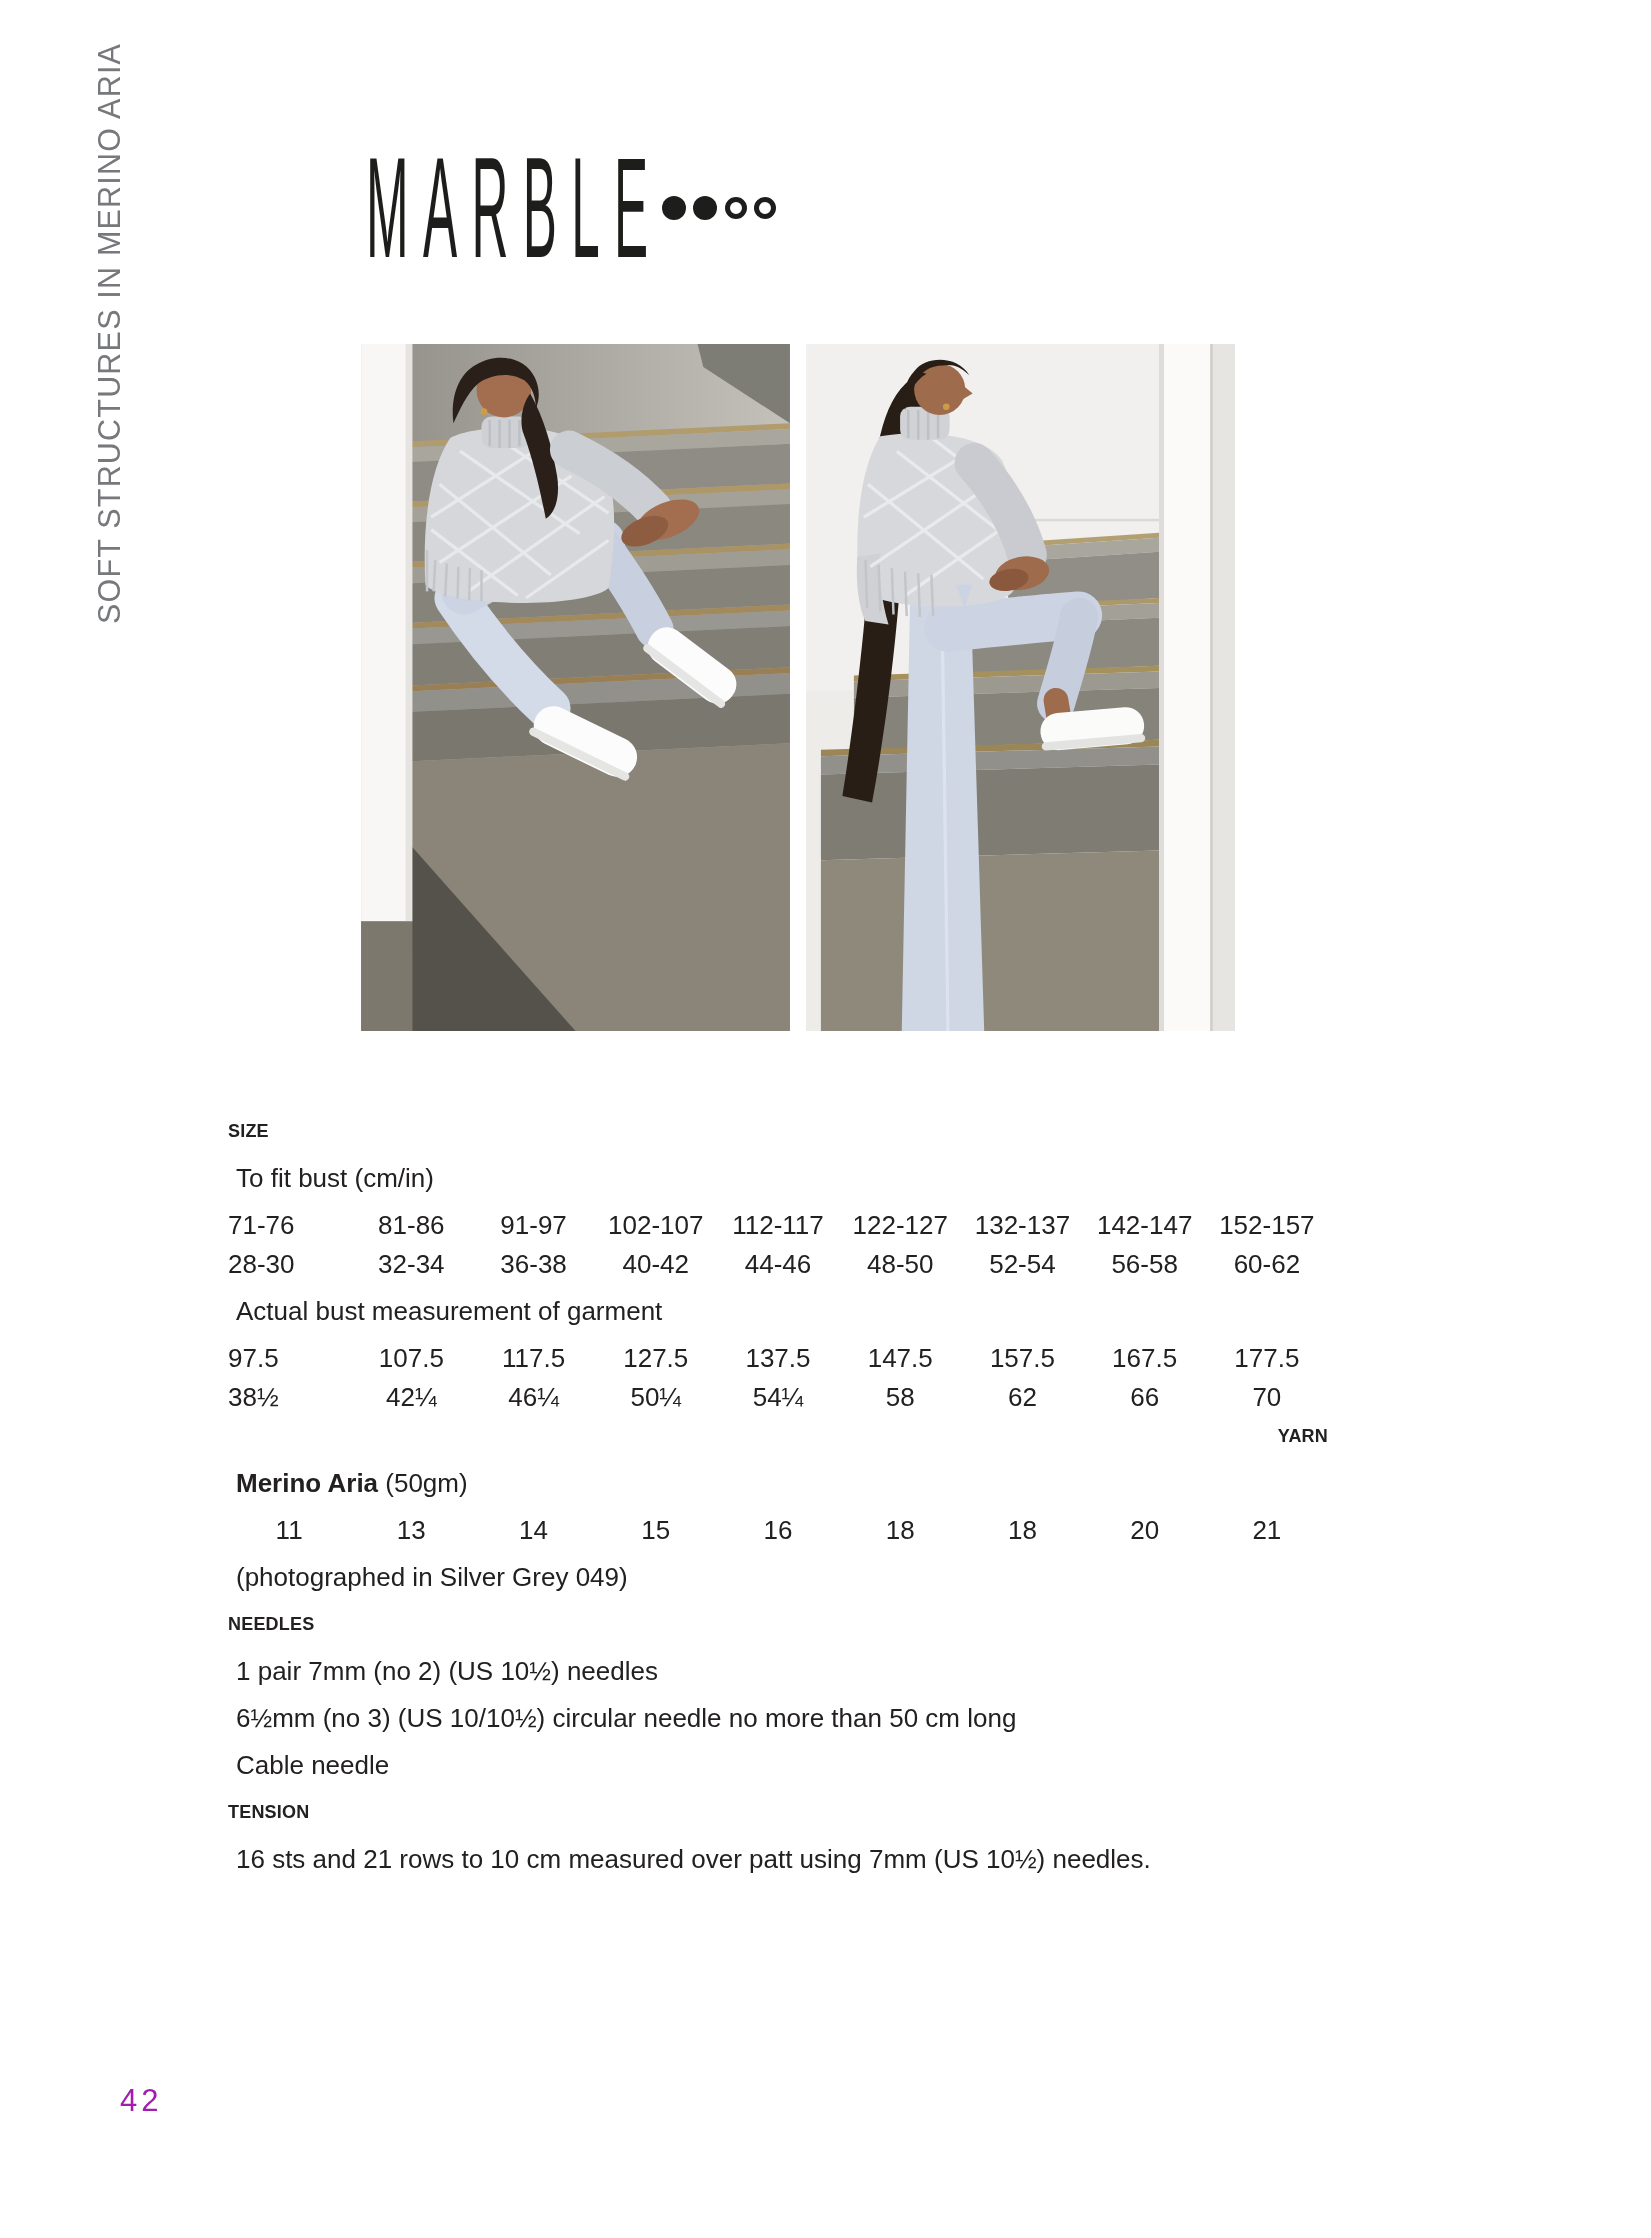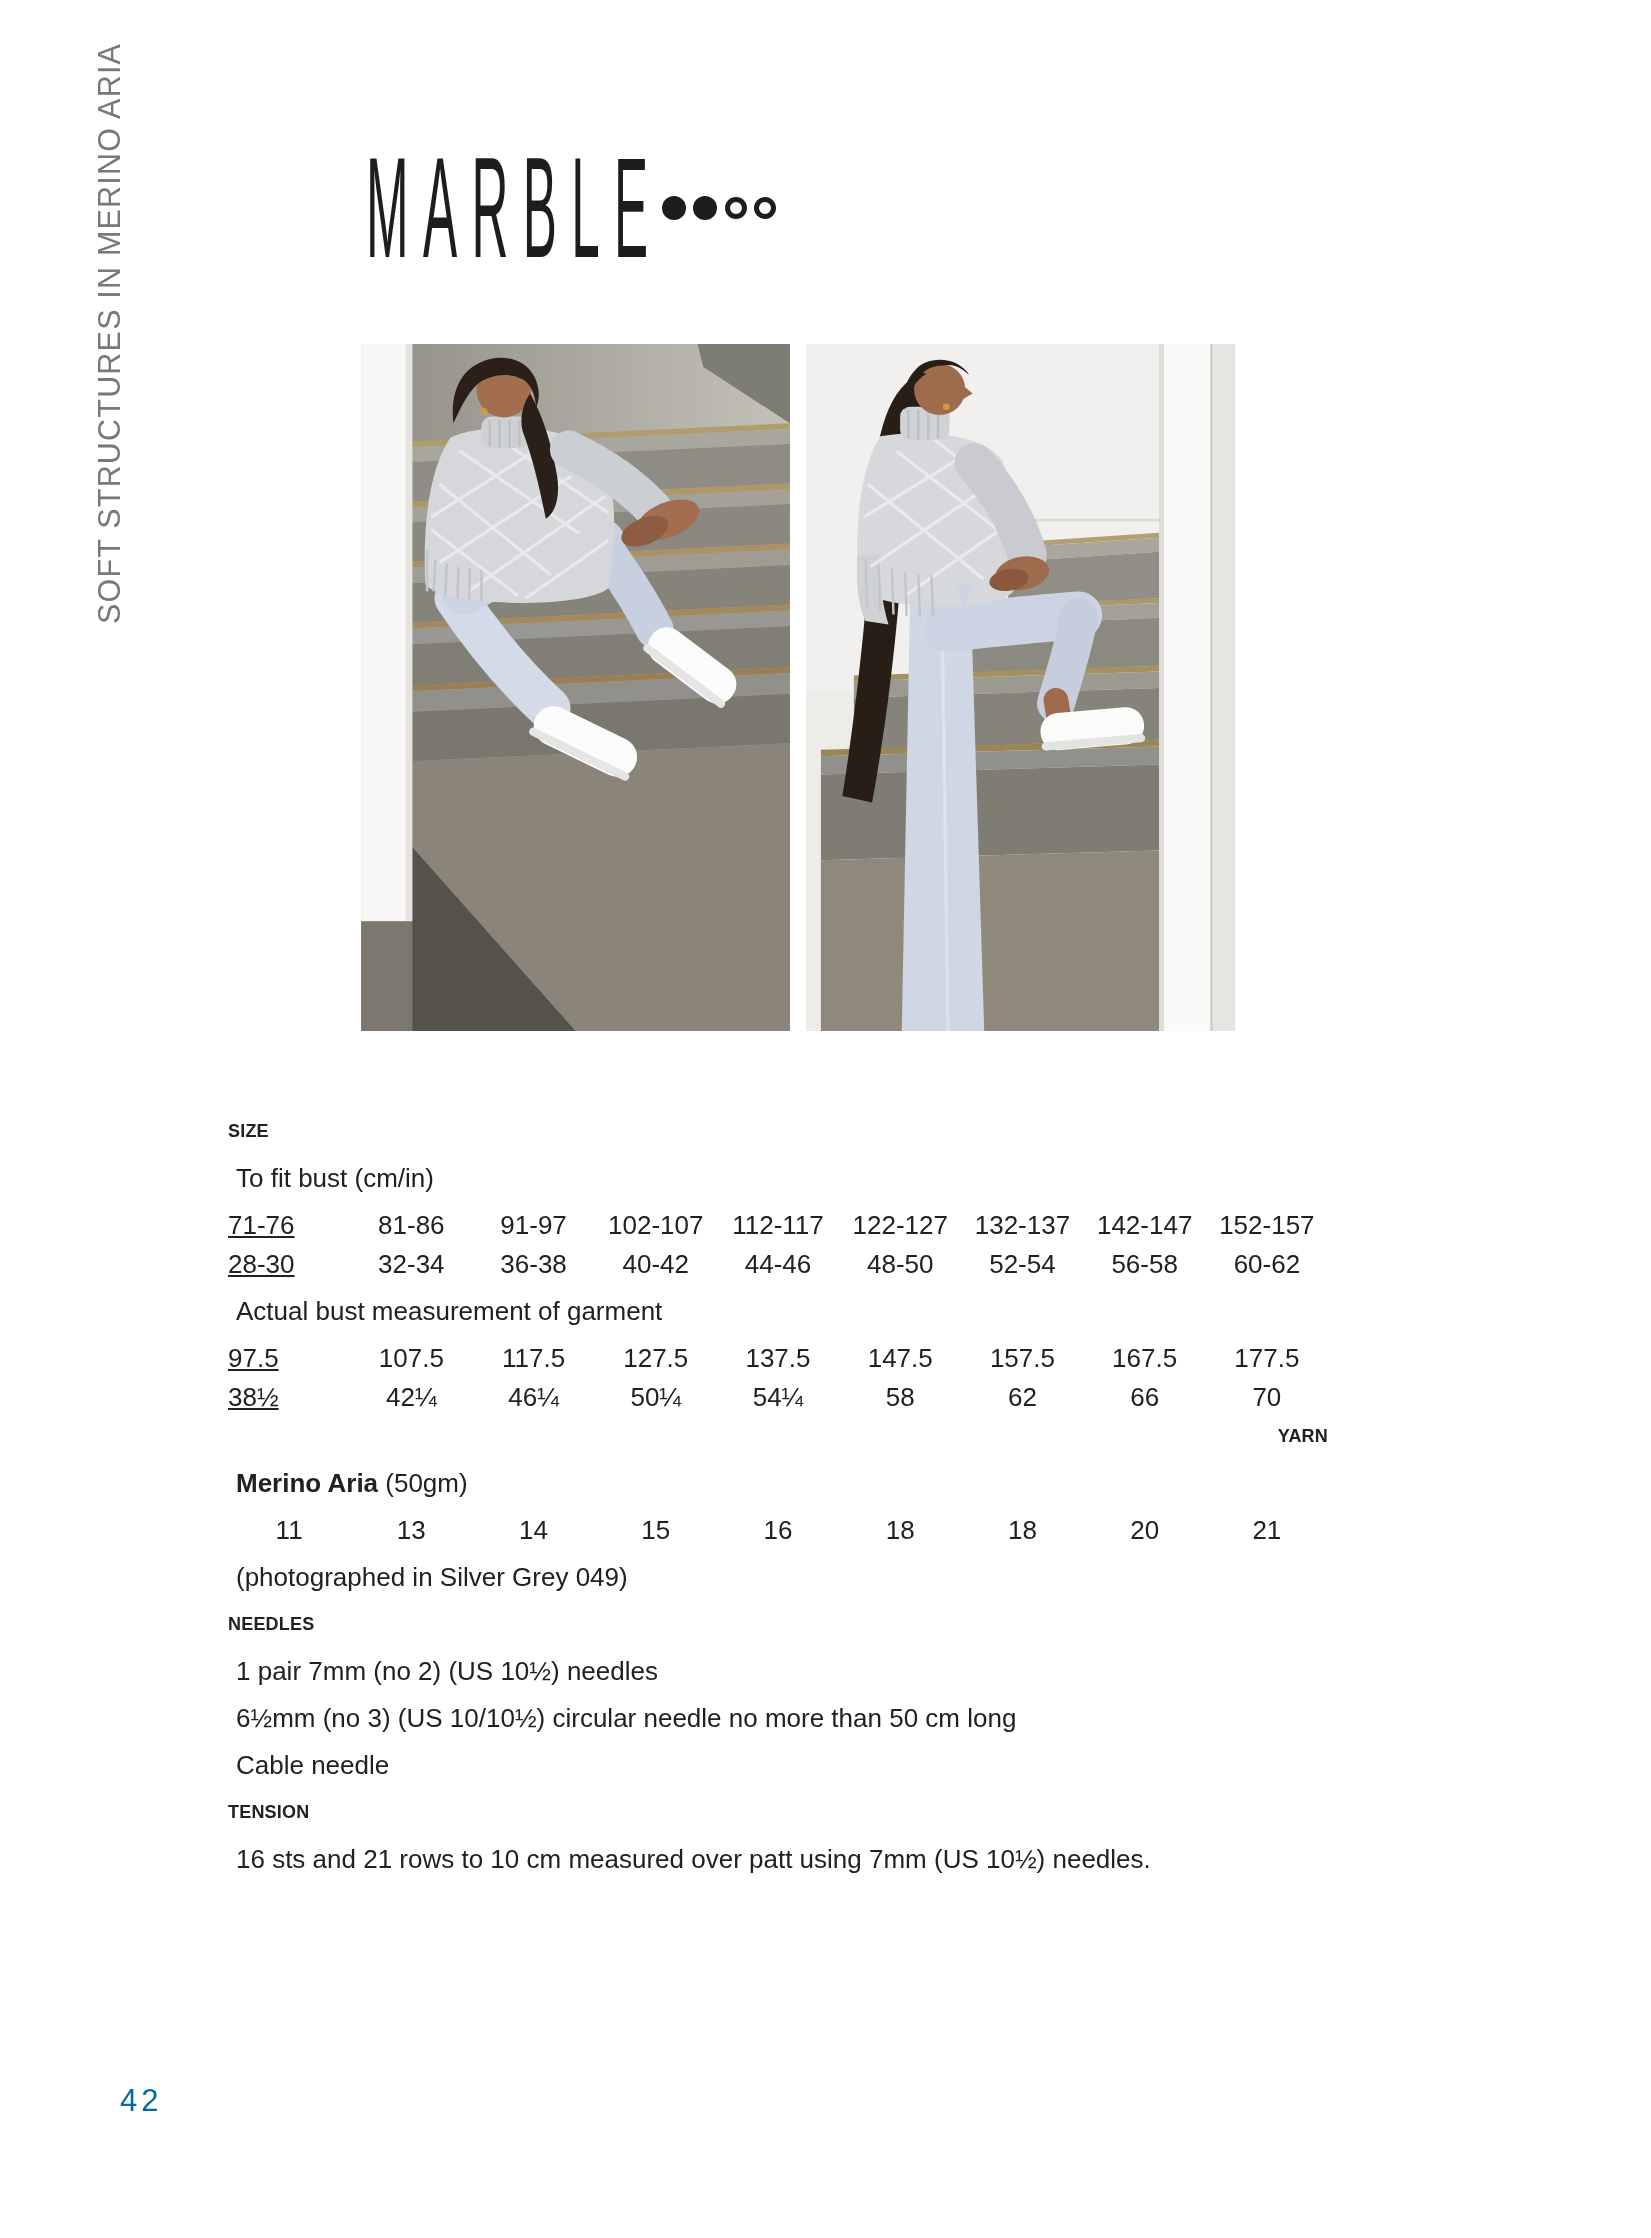"71-76" .grid-row.first-left span:first-child { text-decoration: underline -> none }
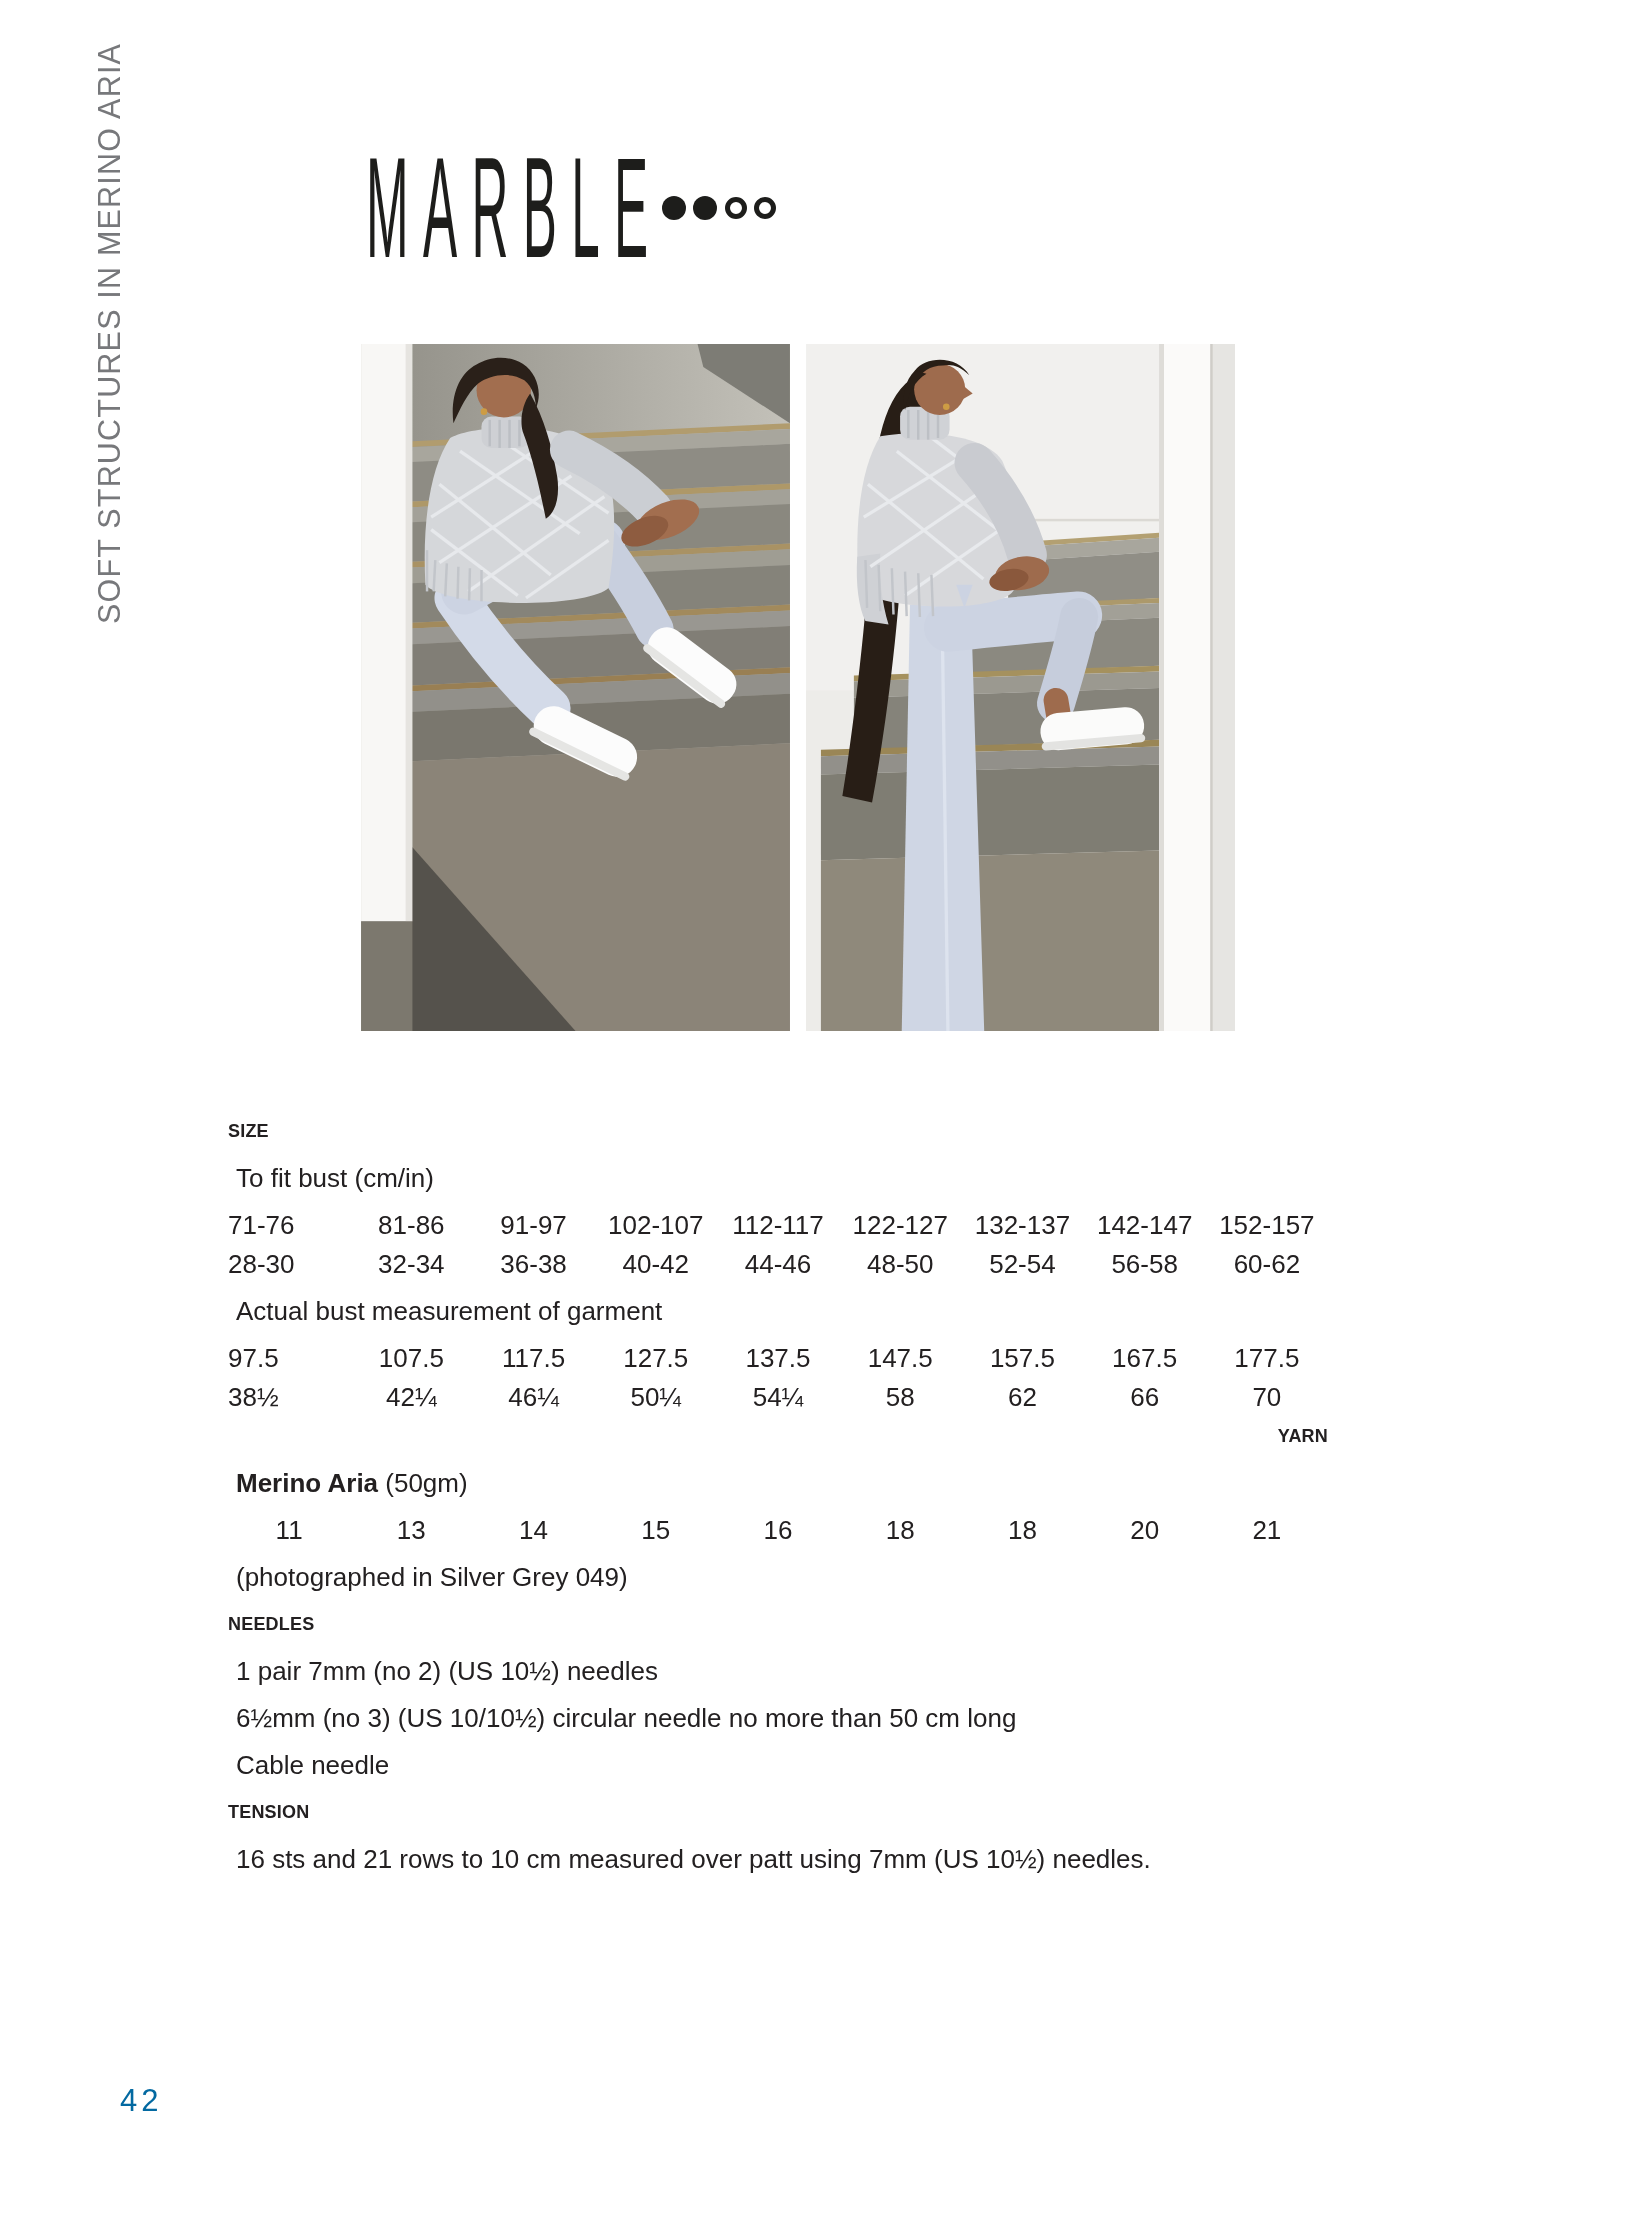"42" .page-number { color: #0369a1 -> #a21caf }
